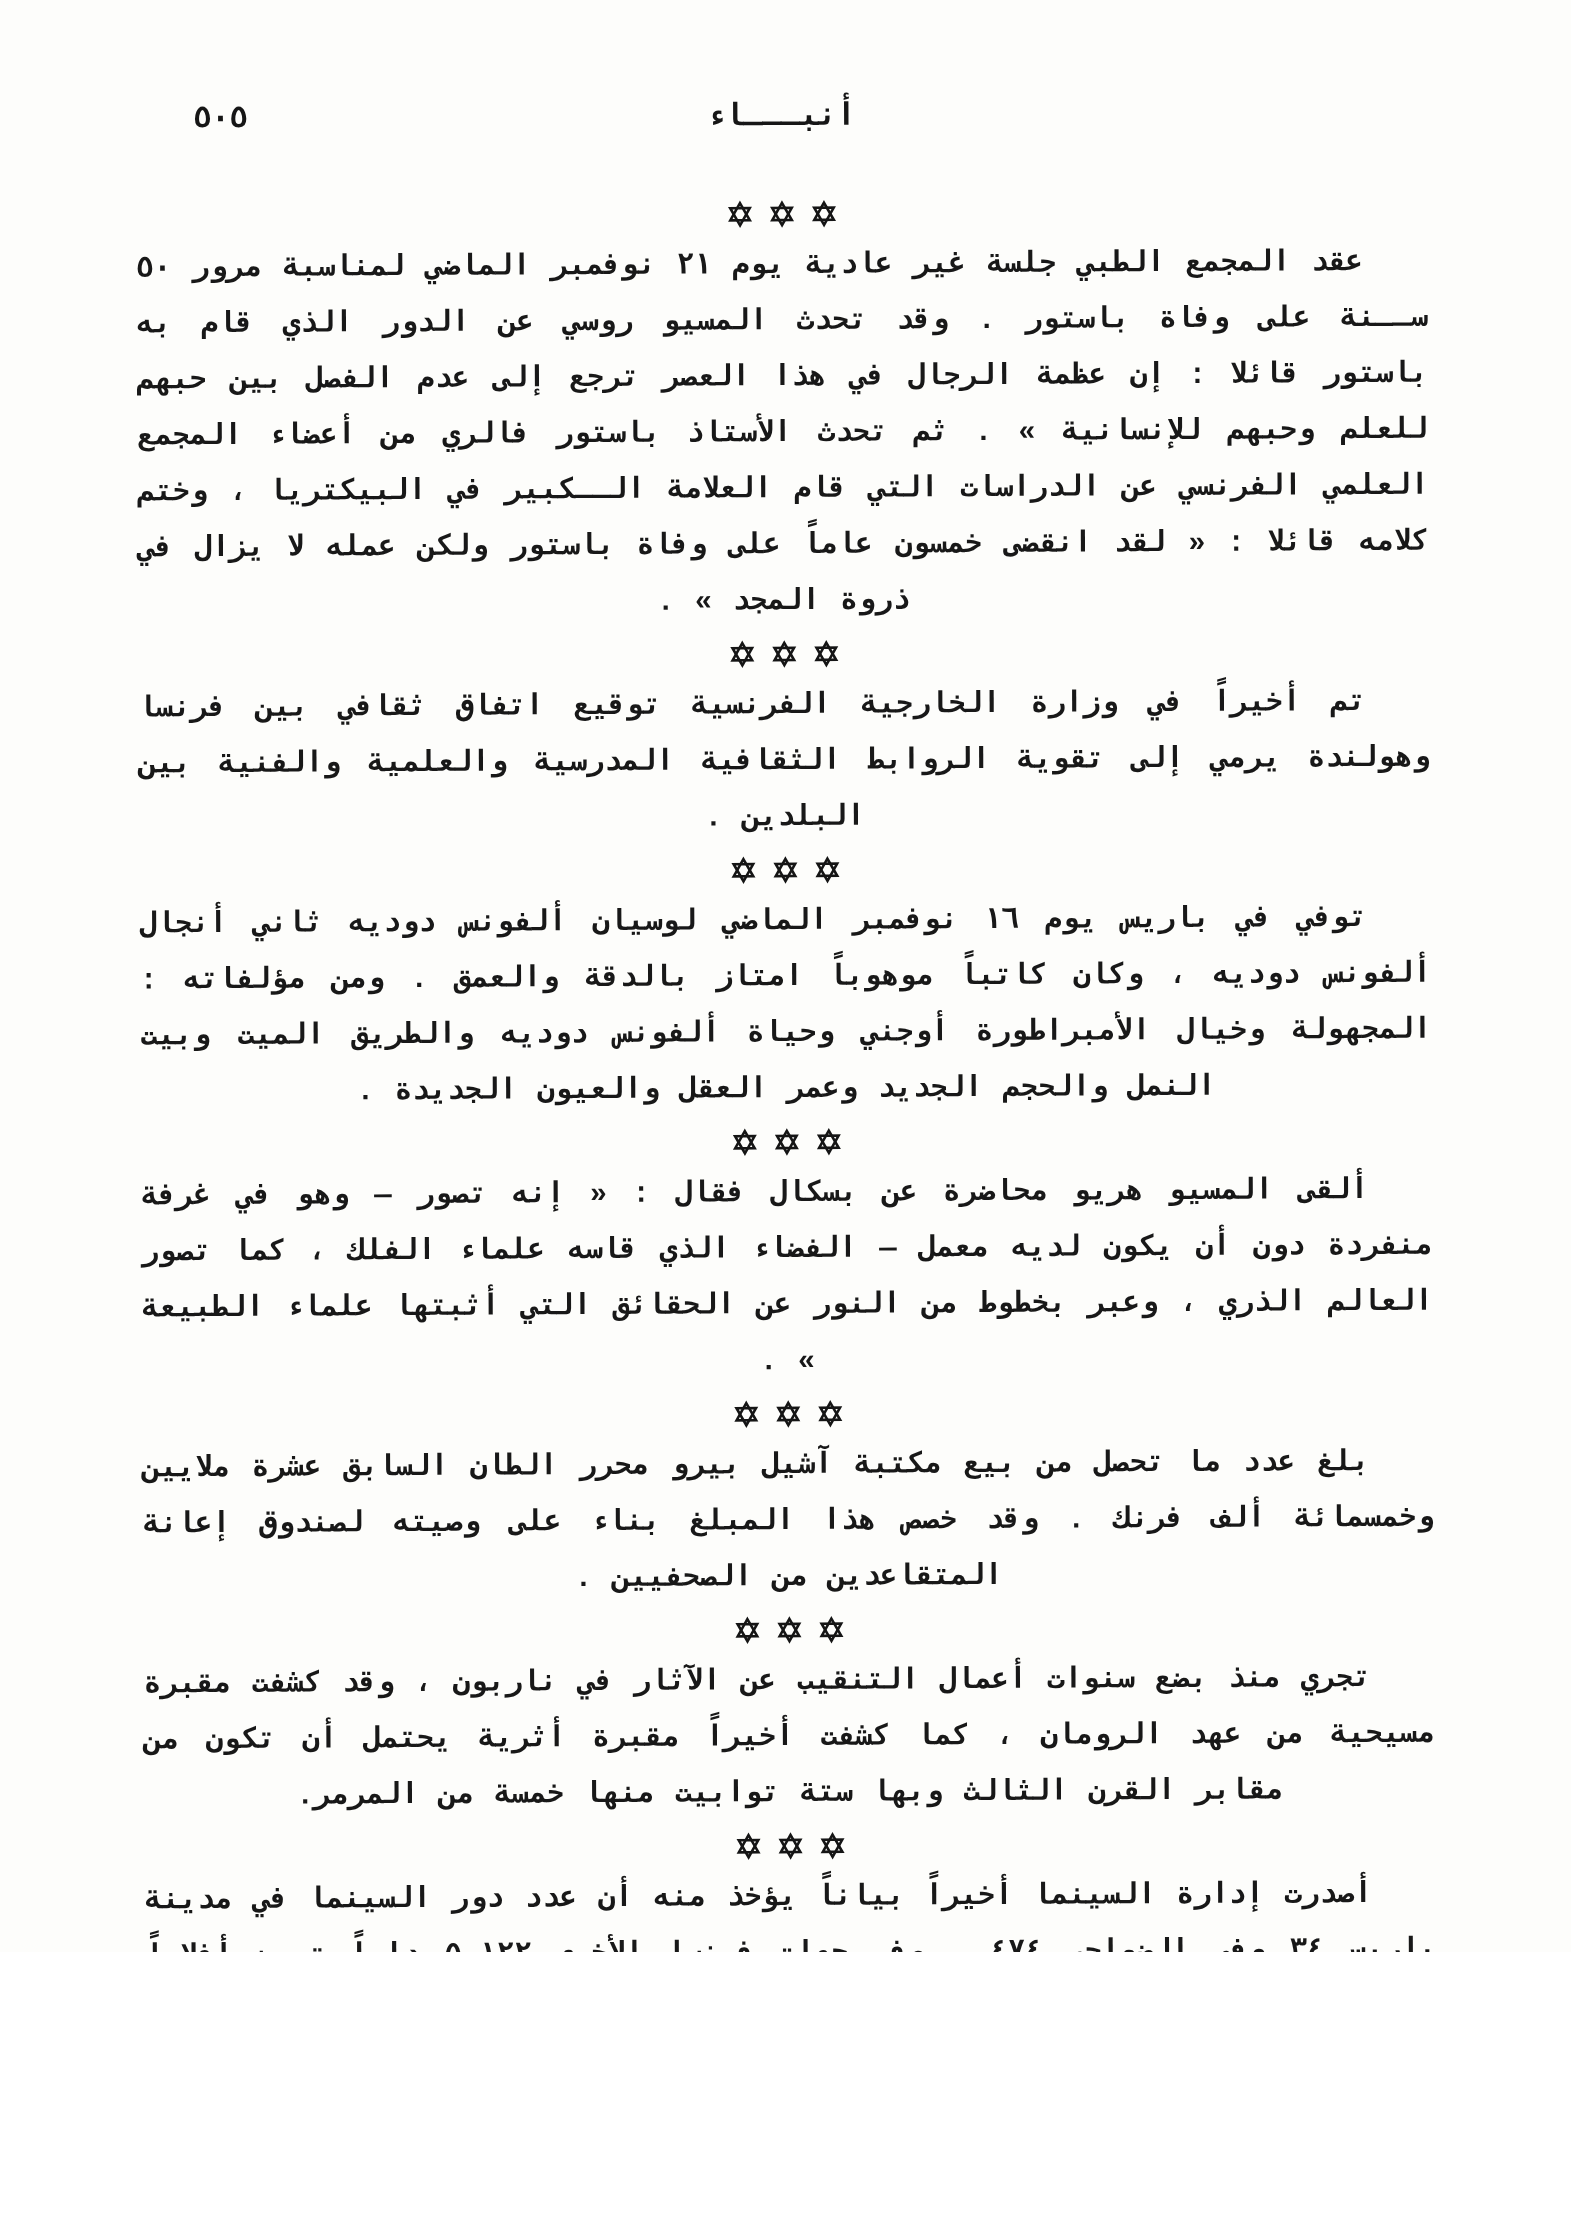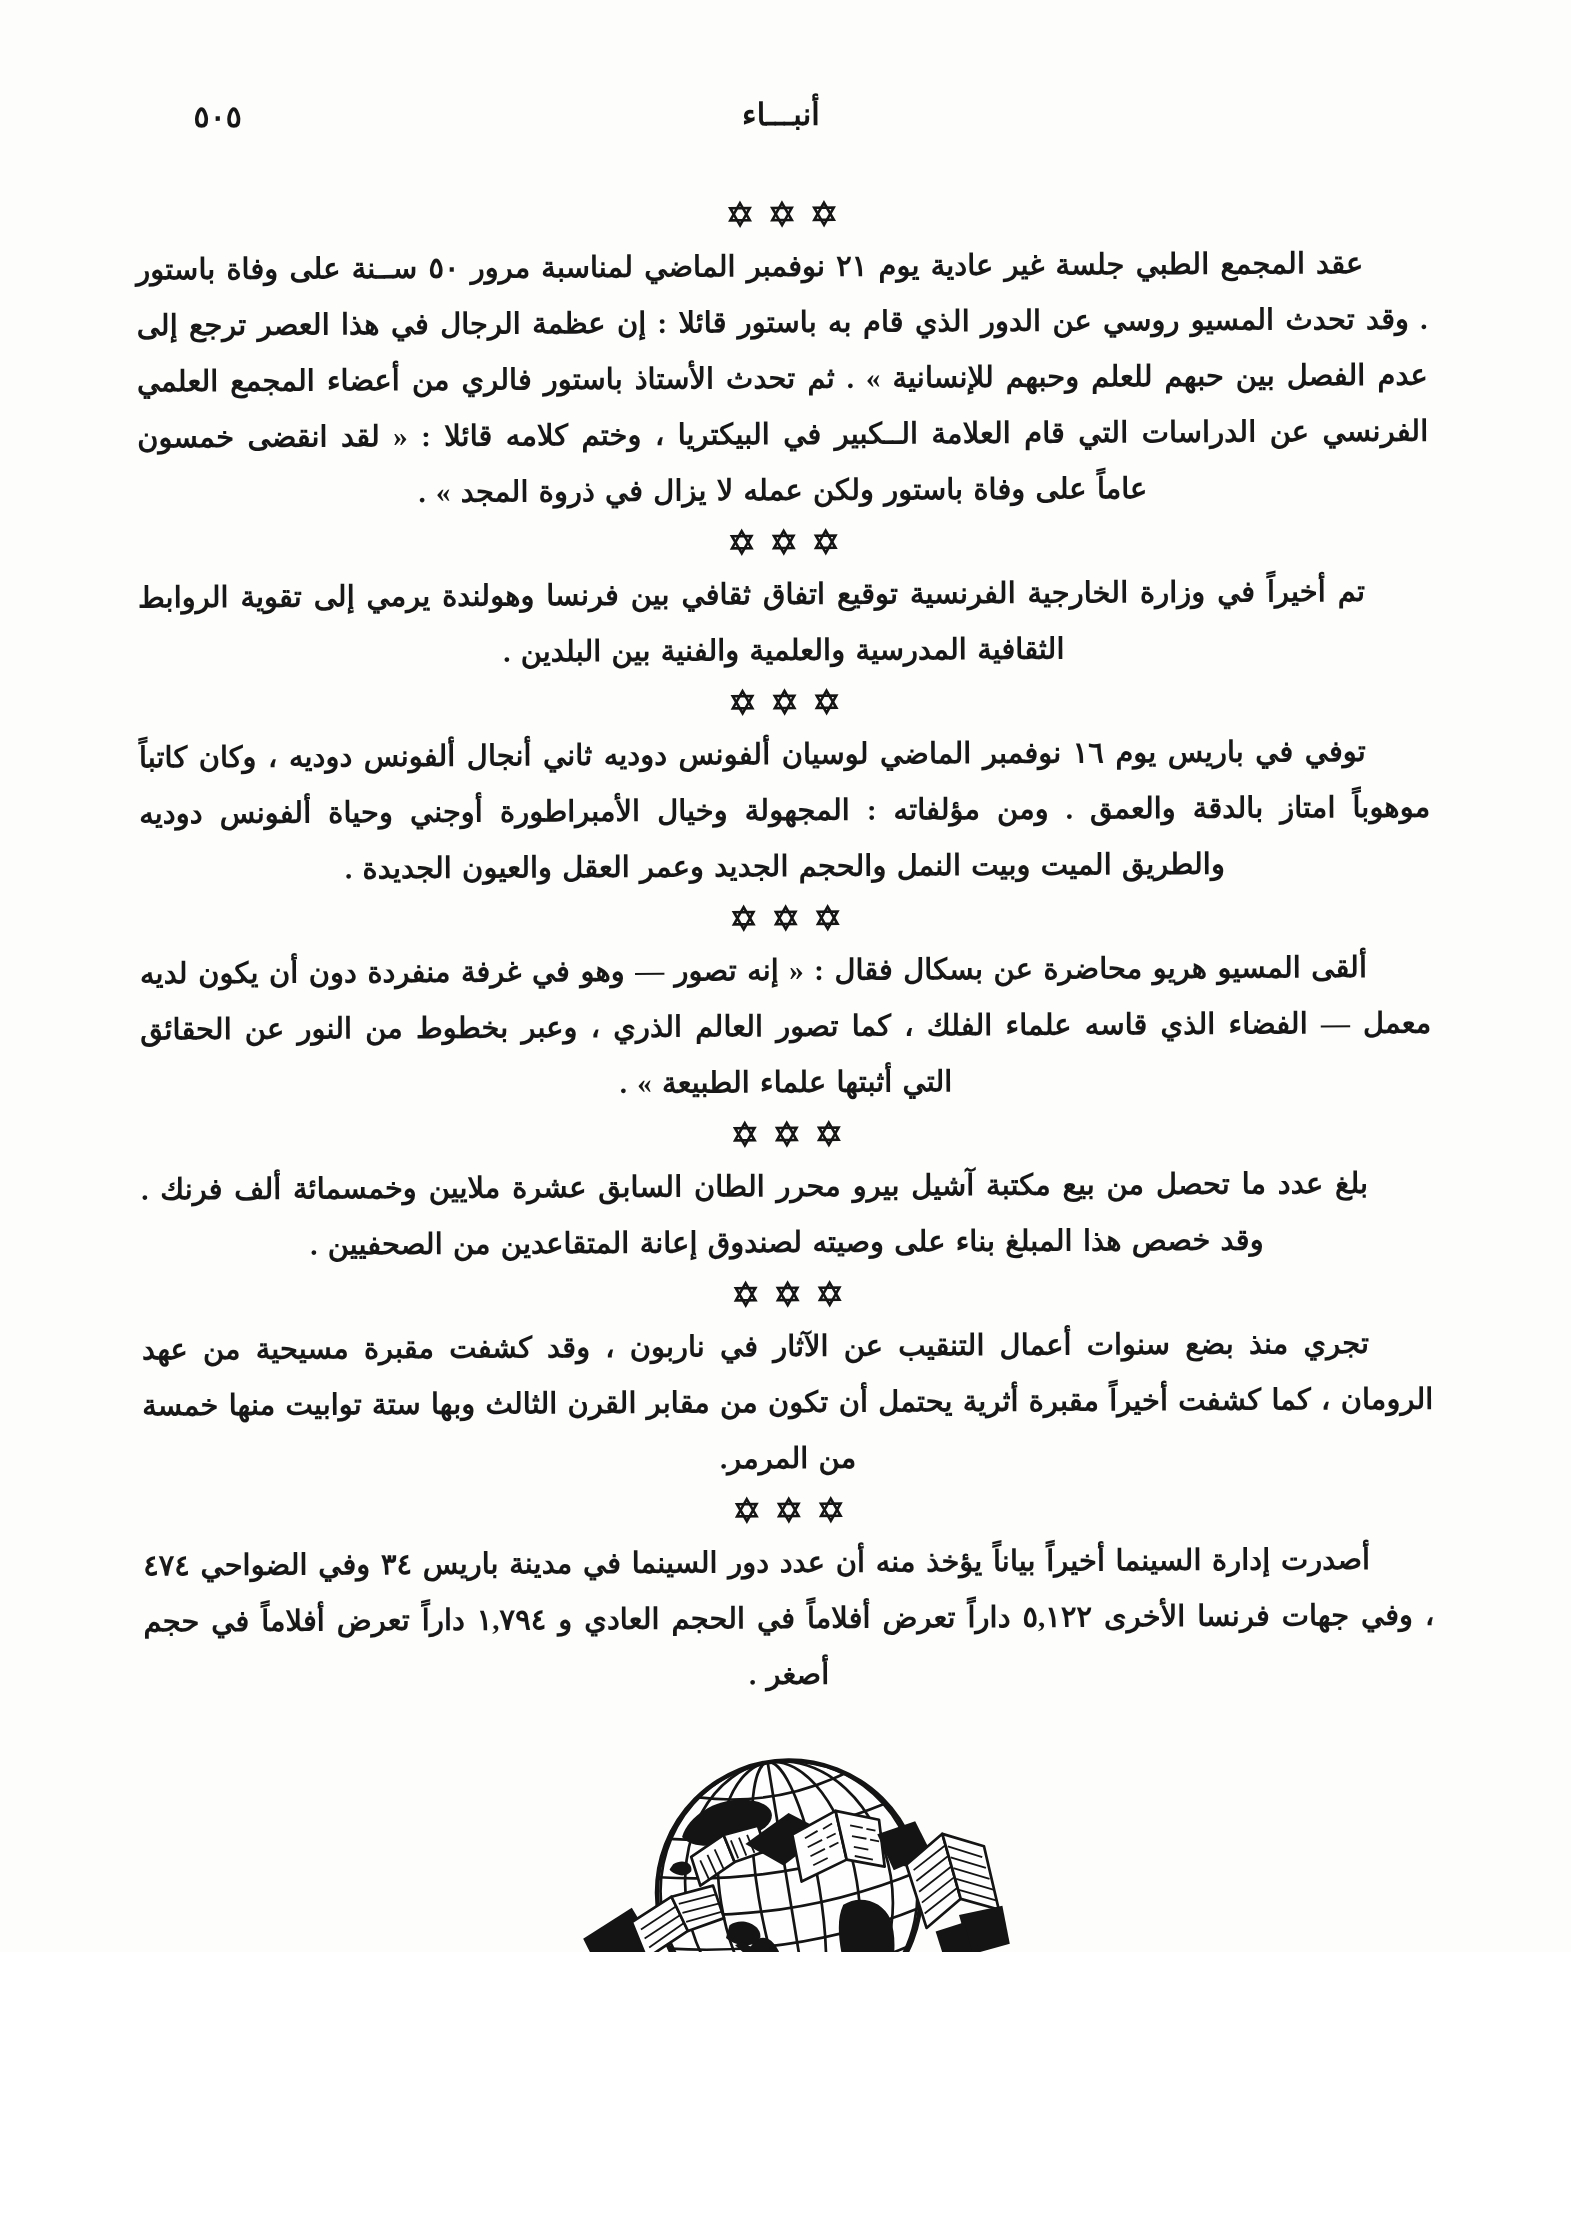"٥٠٥" .page { font-family: Liberation Serif, serif -> Liberation Mono, monospace }
